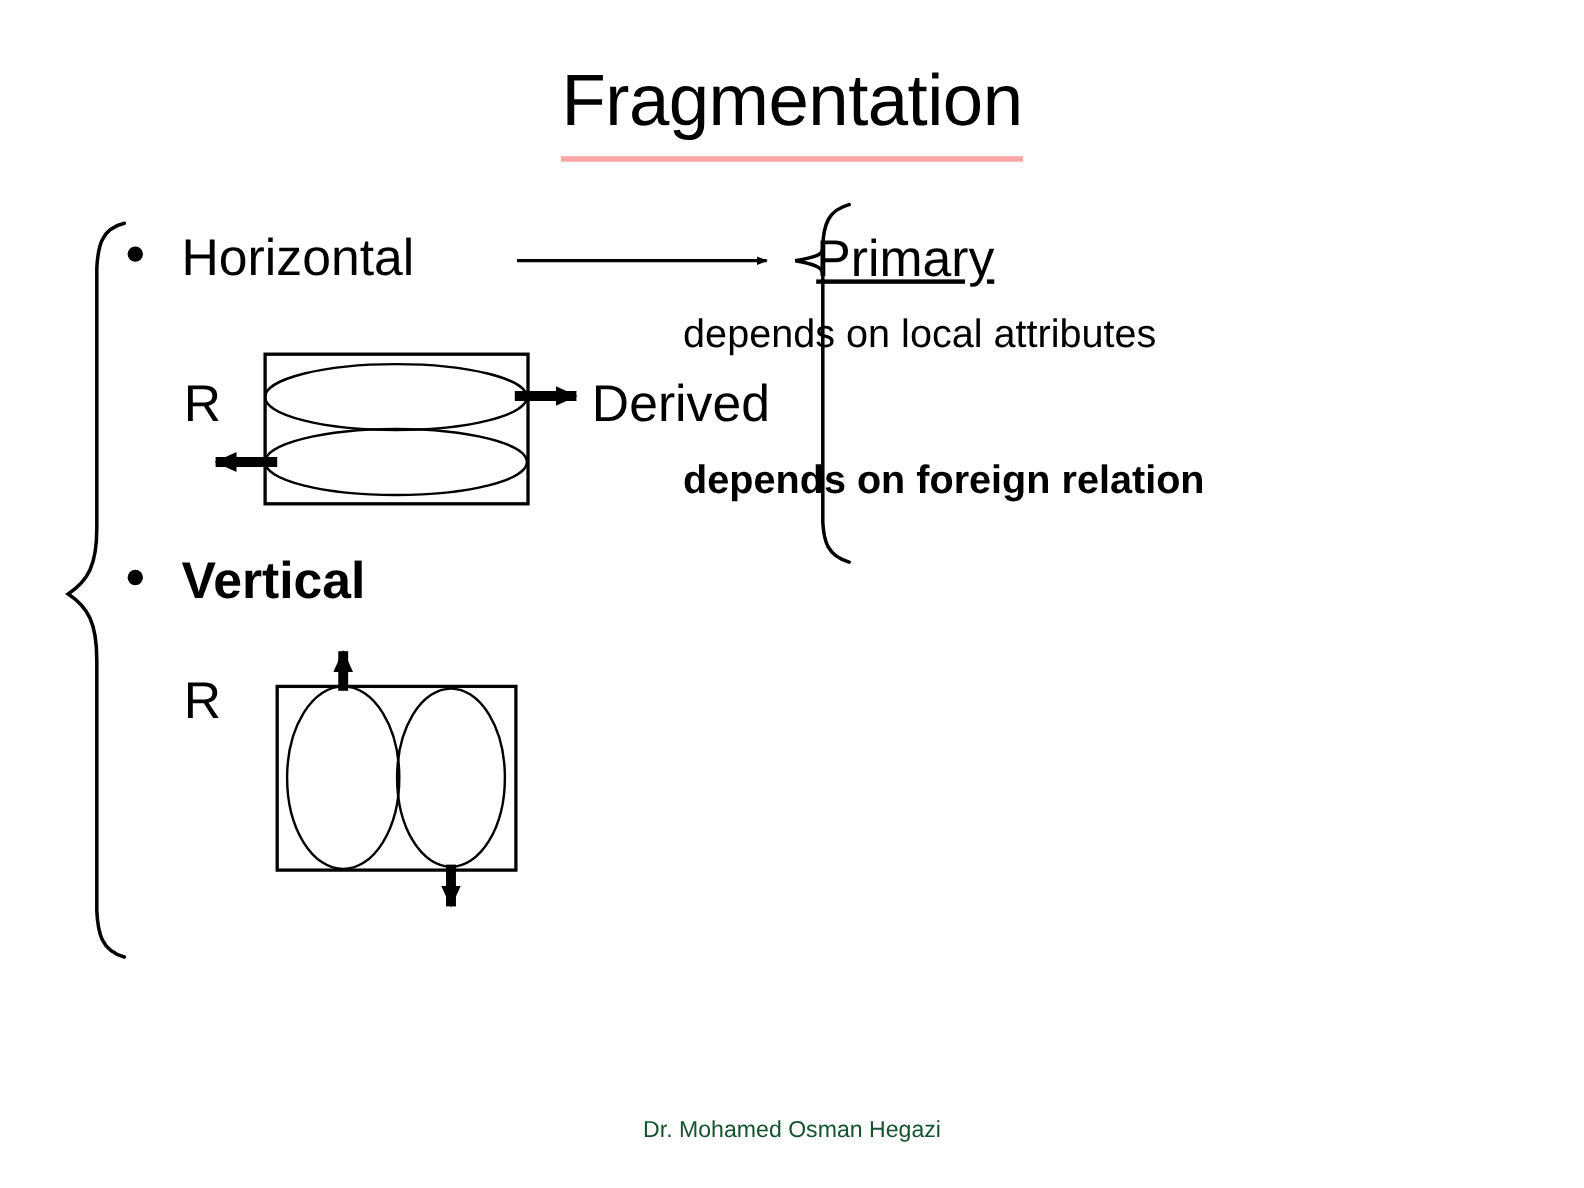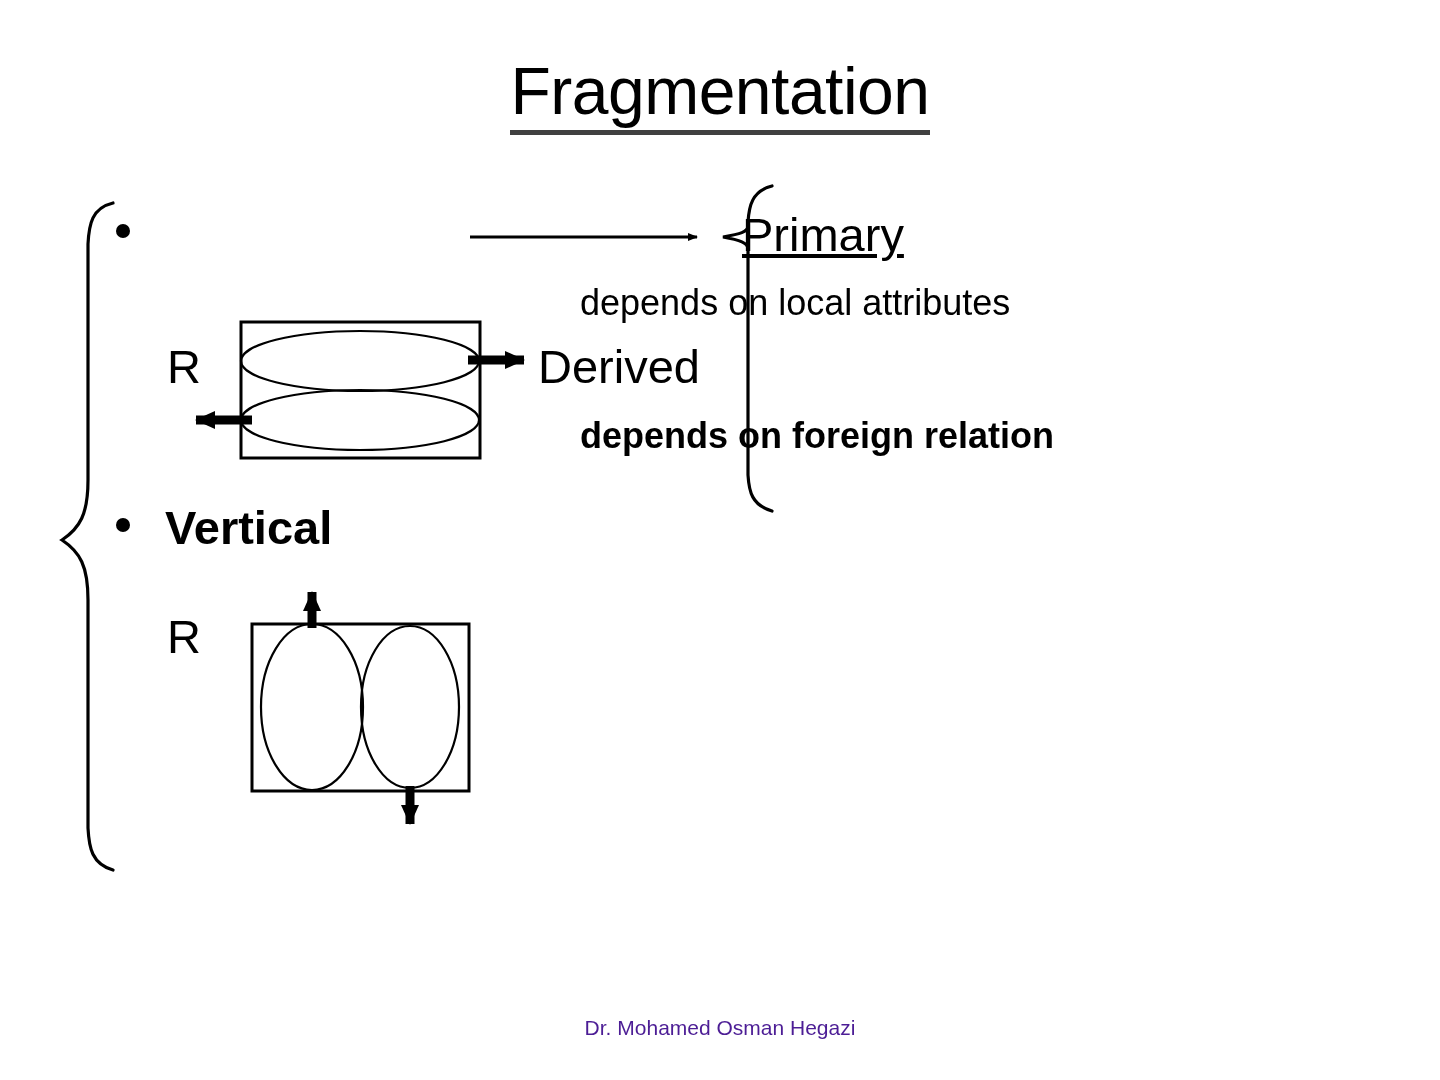"Fragmentation" #slide-title .u { border-bottom: 5px solid #404040 -> 5px solid #fca5a5; padding-bottom: 2px -> 14px }
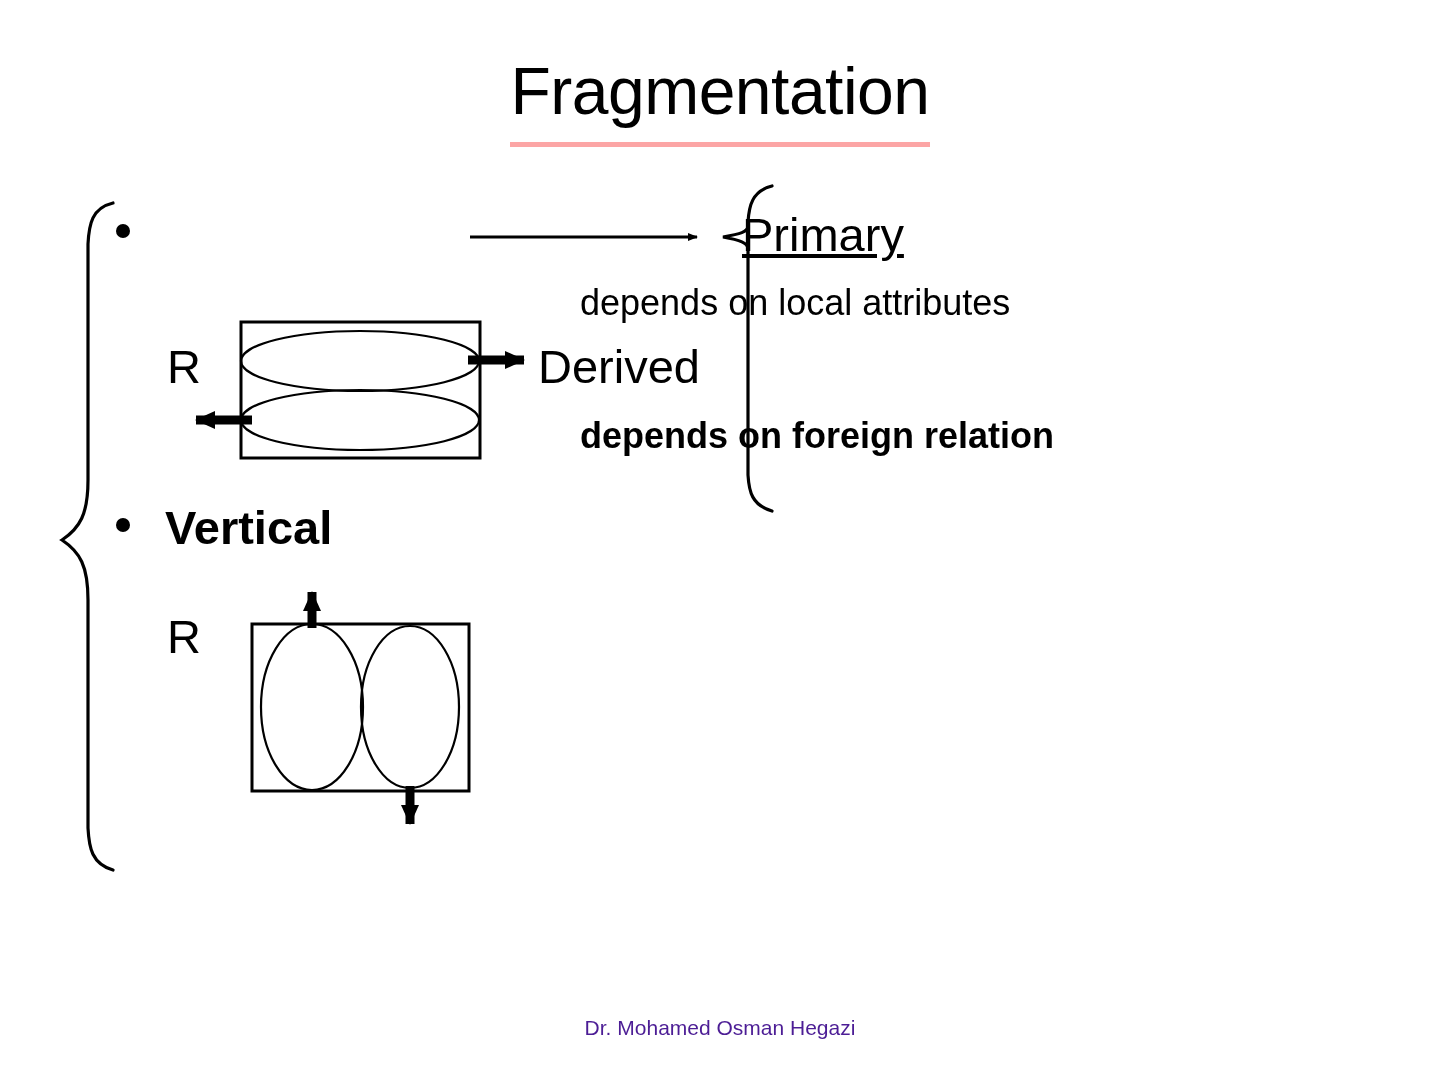"Horizontal" div.txt { html: none -> <div>Horizontal</div> }
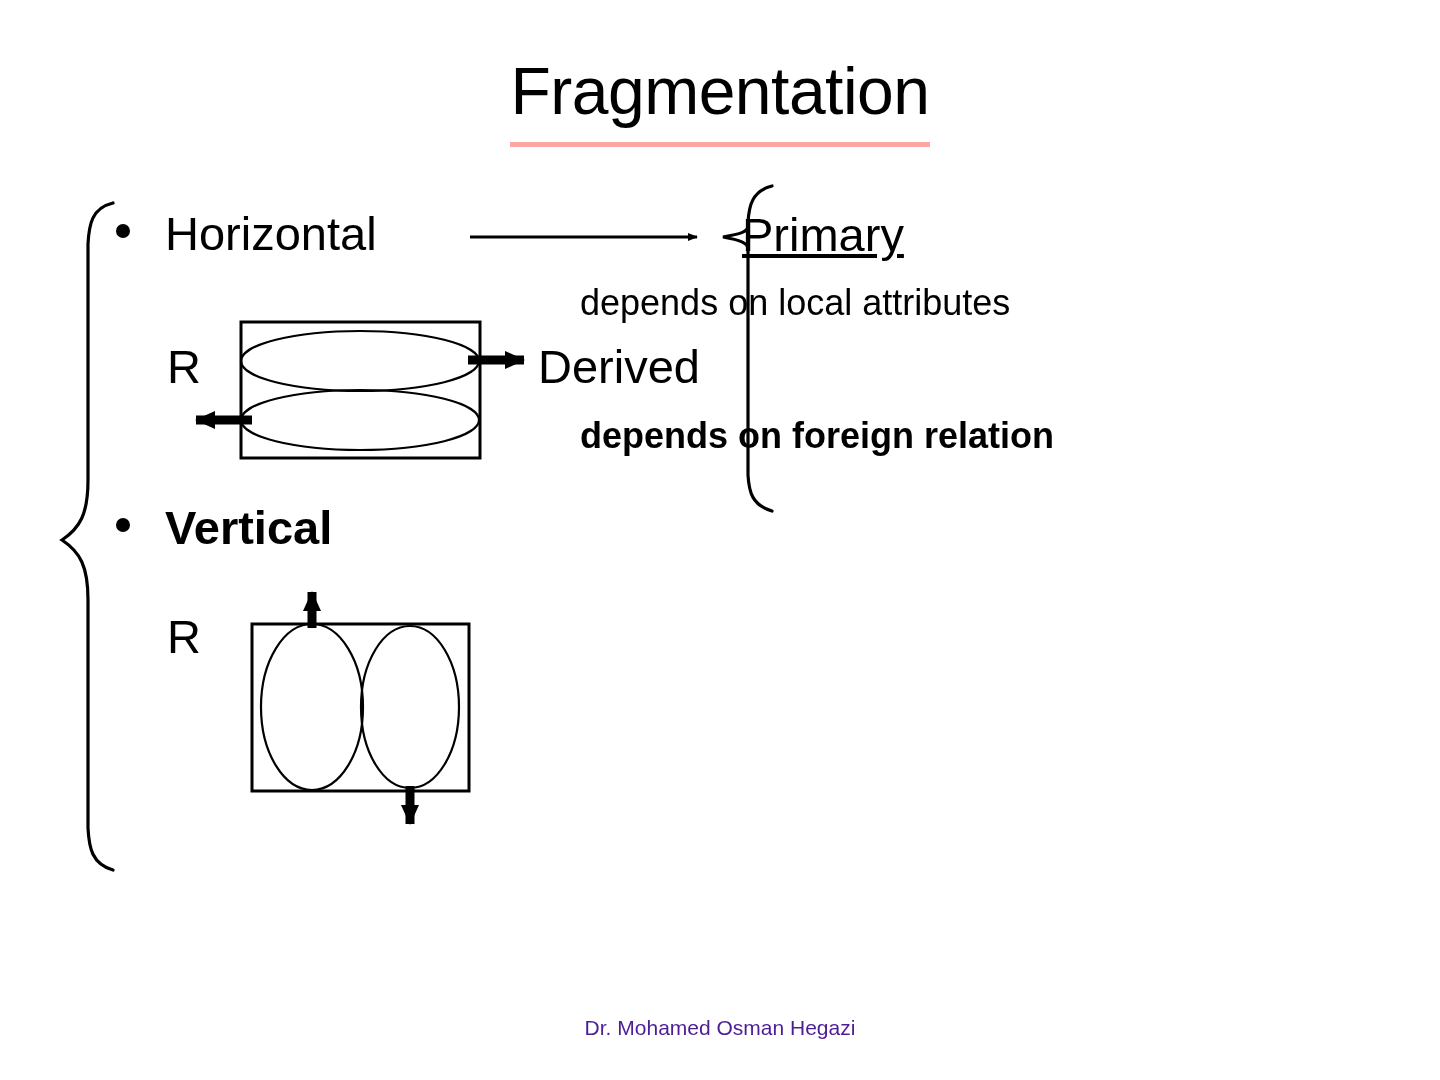"depends on local attributes" .small { margin-left: none -> 41px }
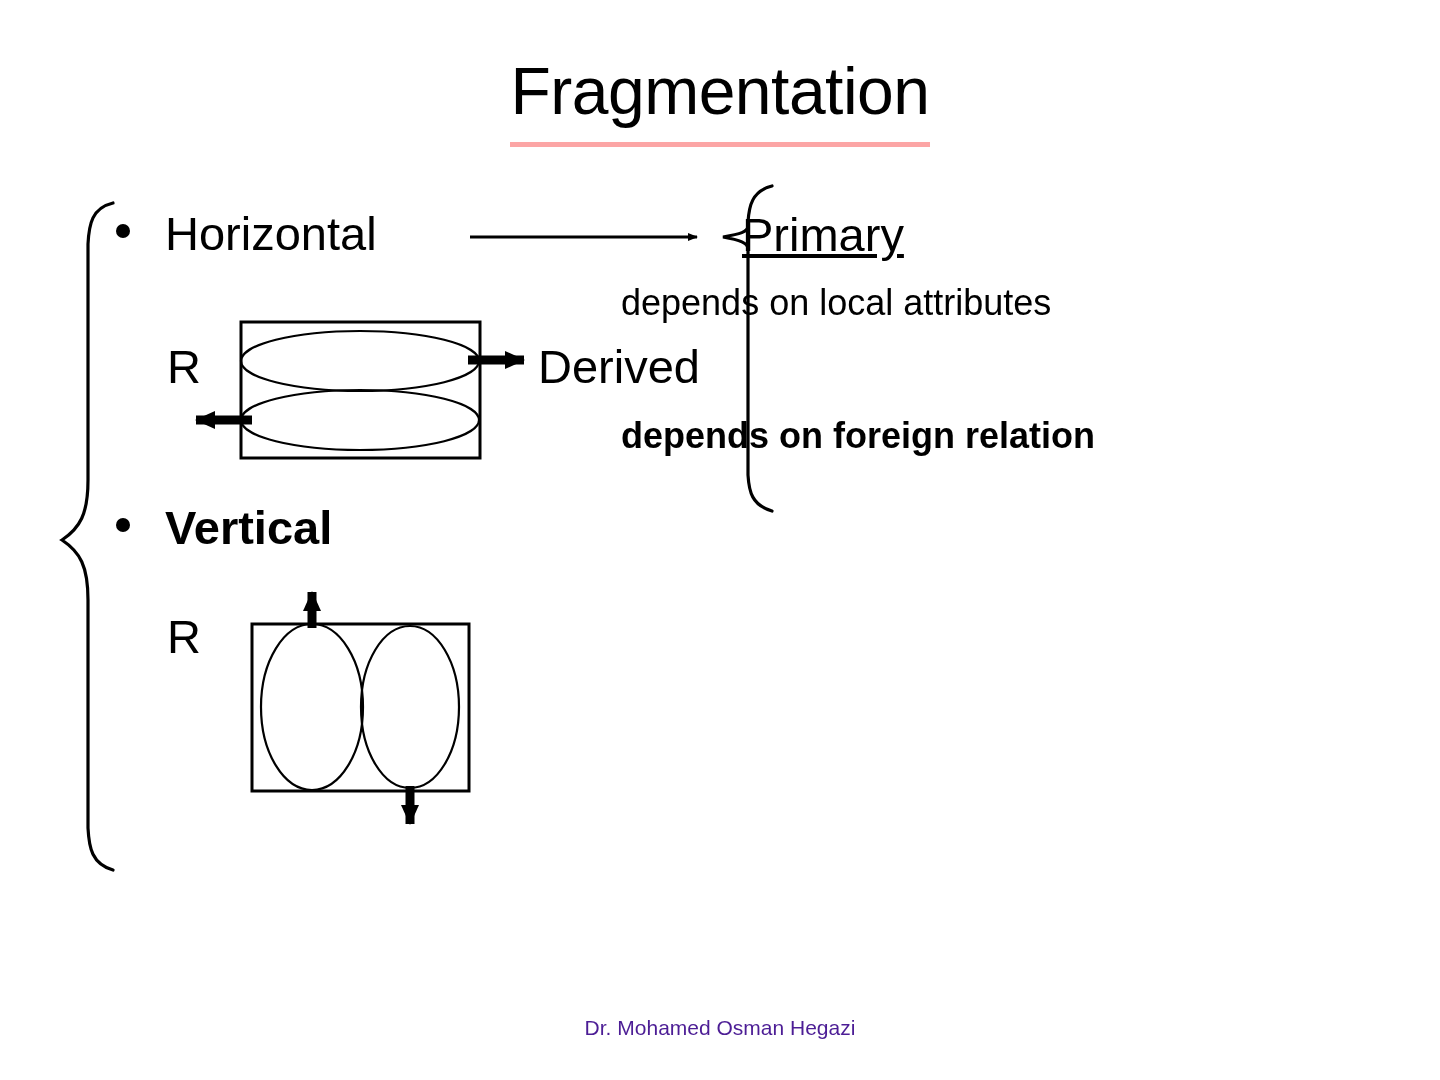"Dr. Mohamed Osman Hegazi" #footer-text { color: #4c1d95 -> #14532d }
